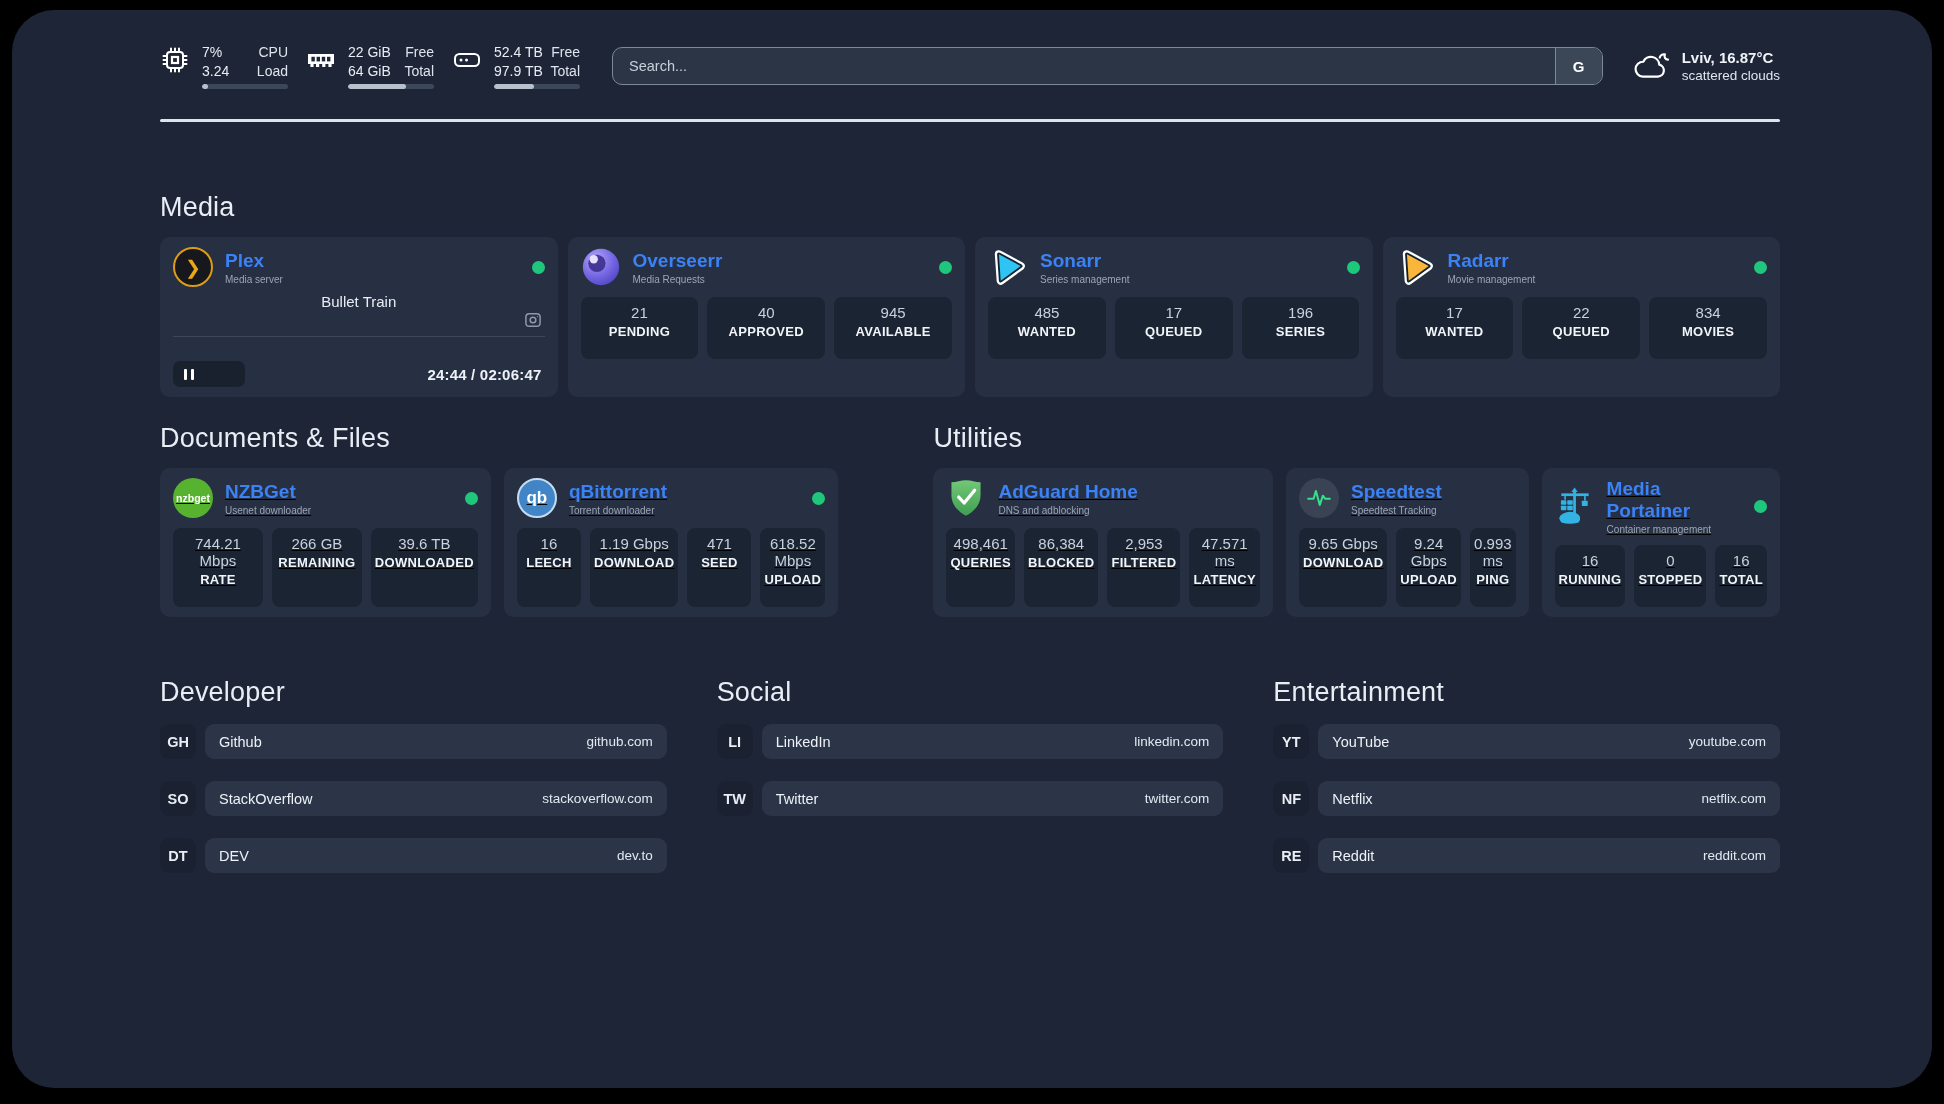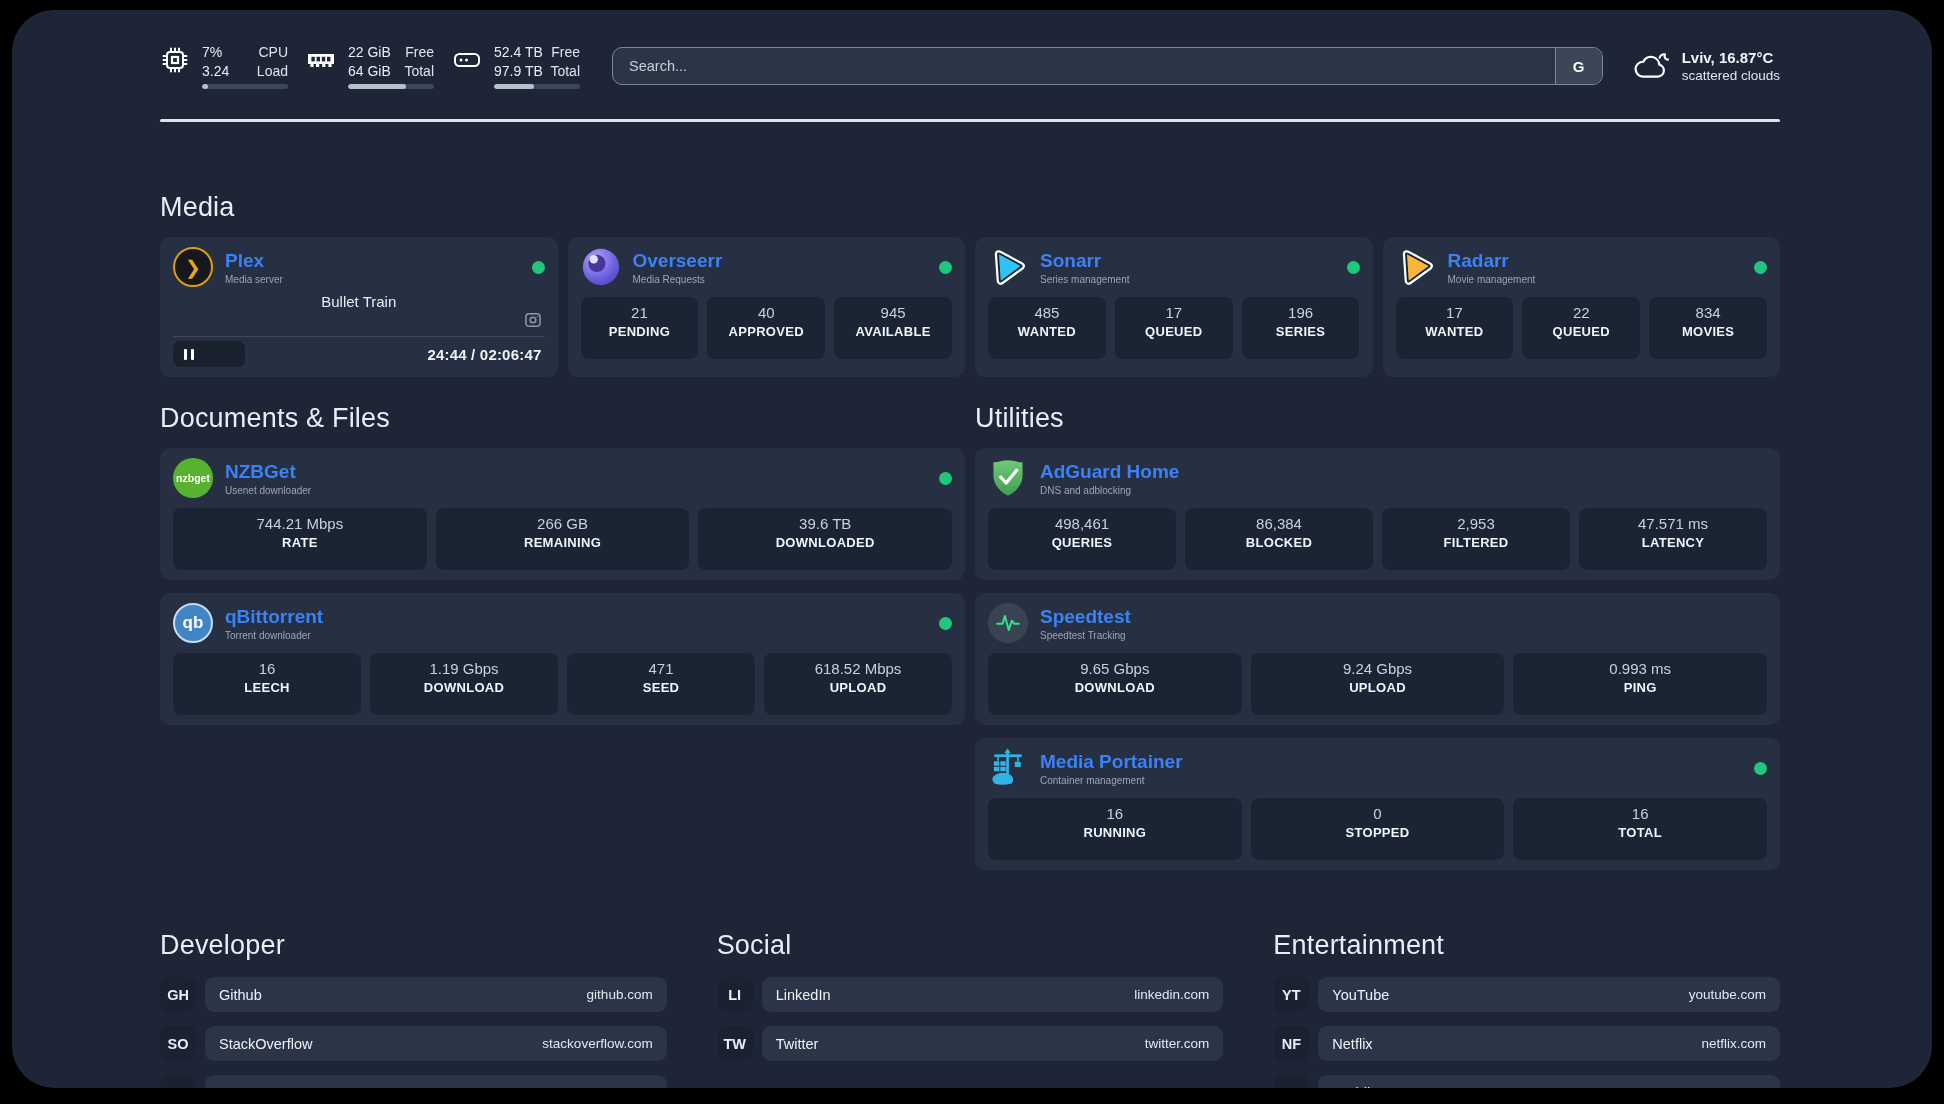"24:44 / 02:06:47" .plex-progress { margin-top: 4px -> 24px }
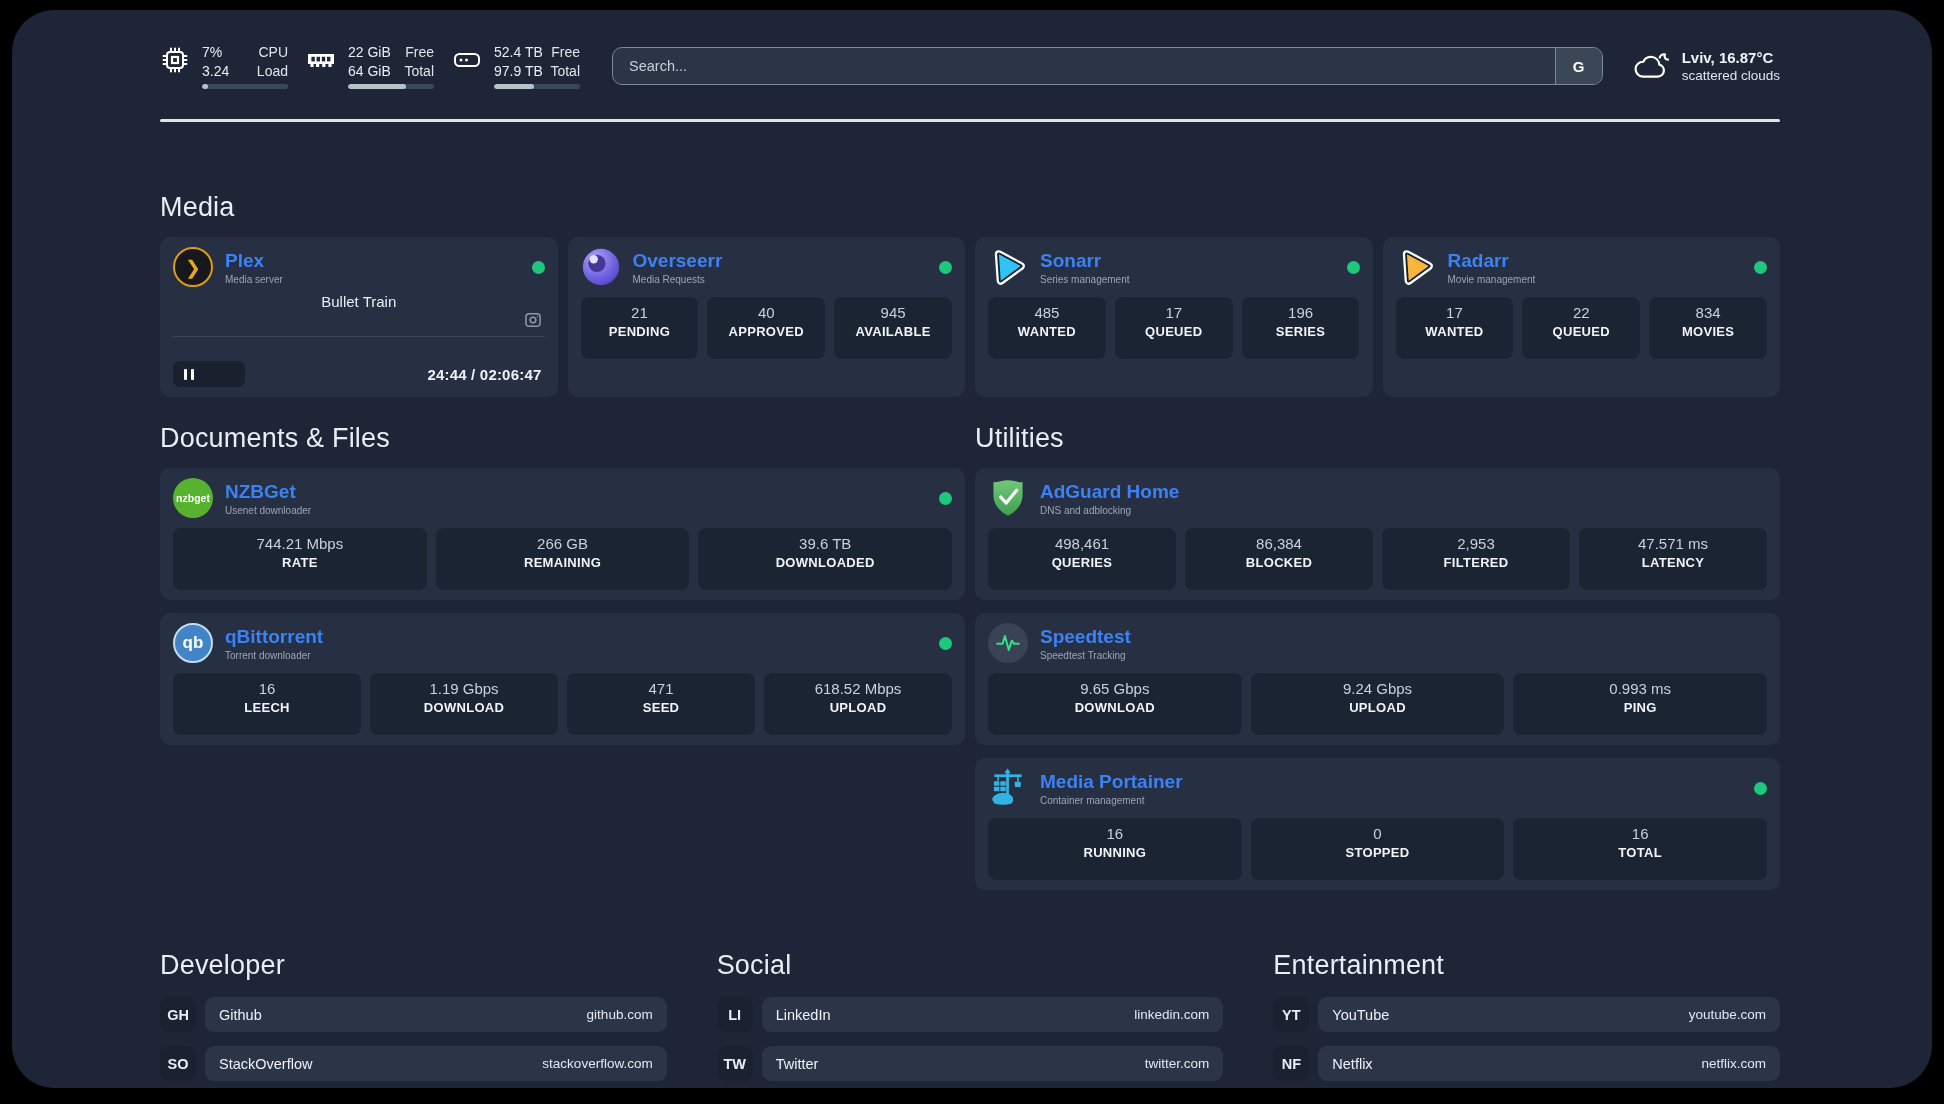"nzbget" .col-cards { flex-direction: column -> row; text-decoration: none -> underline }
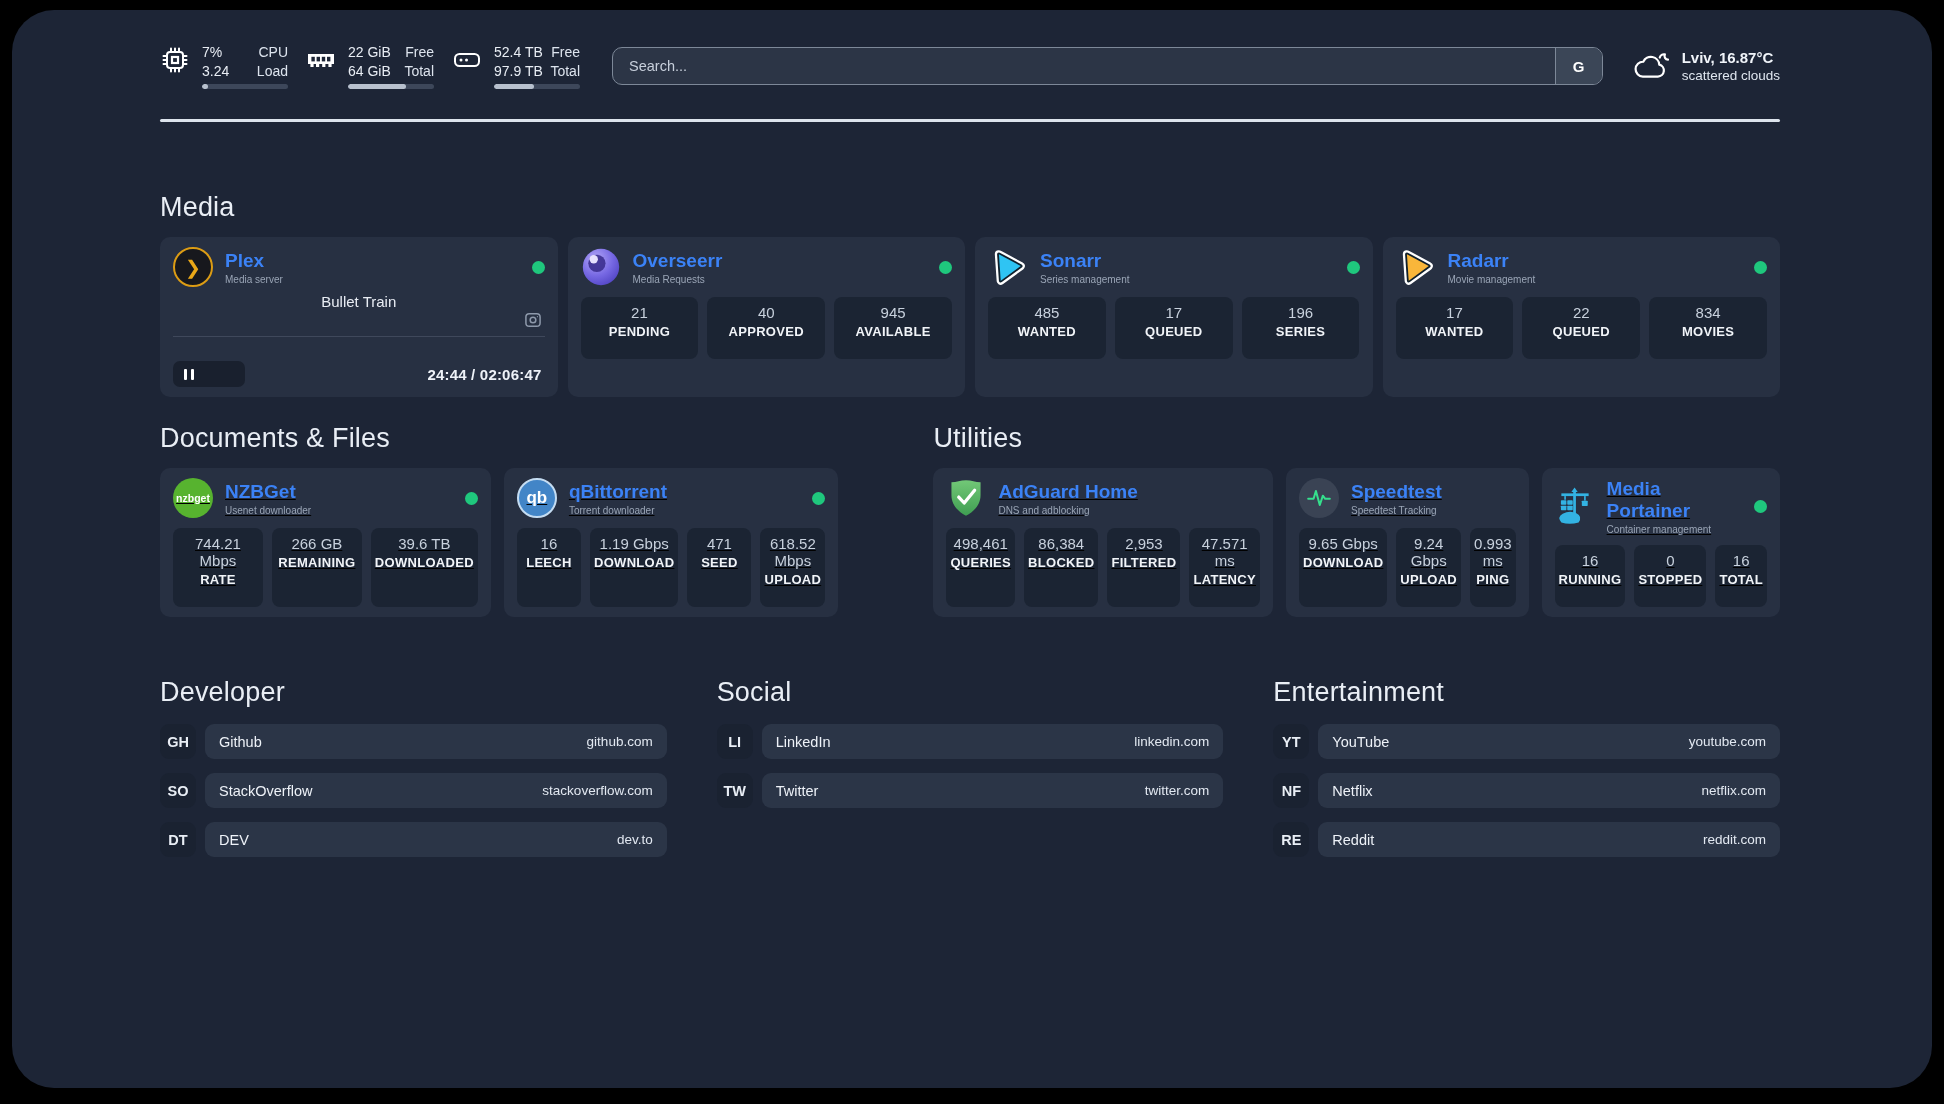"GH" .bm-list { gap: 14px -> 22px }
